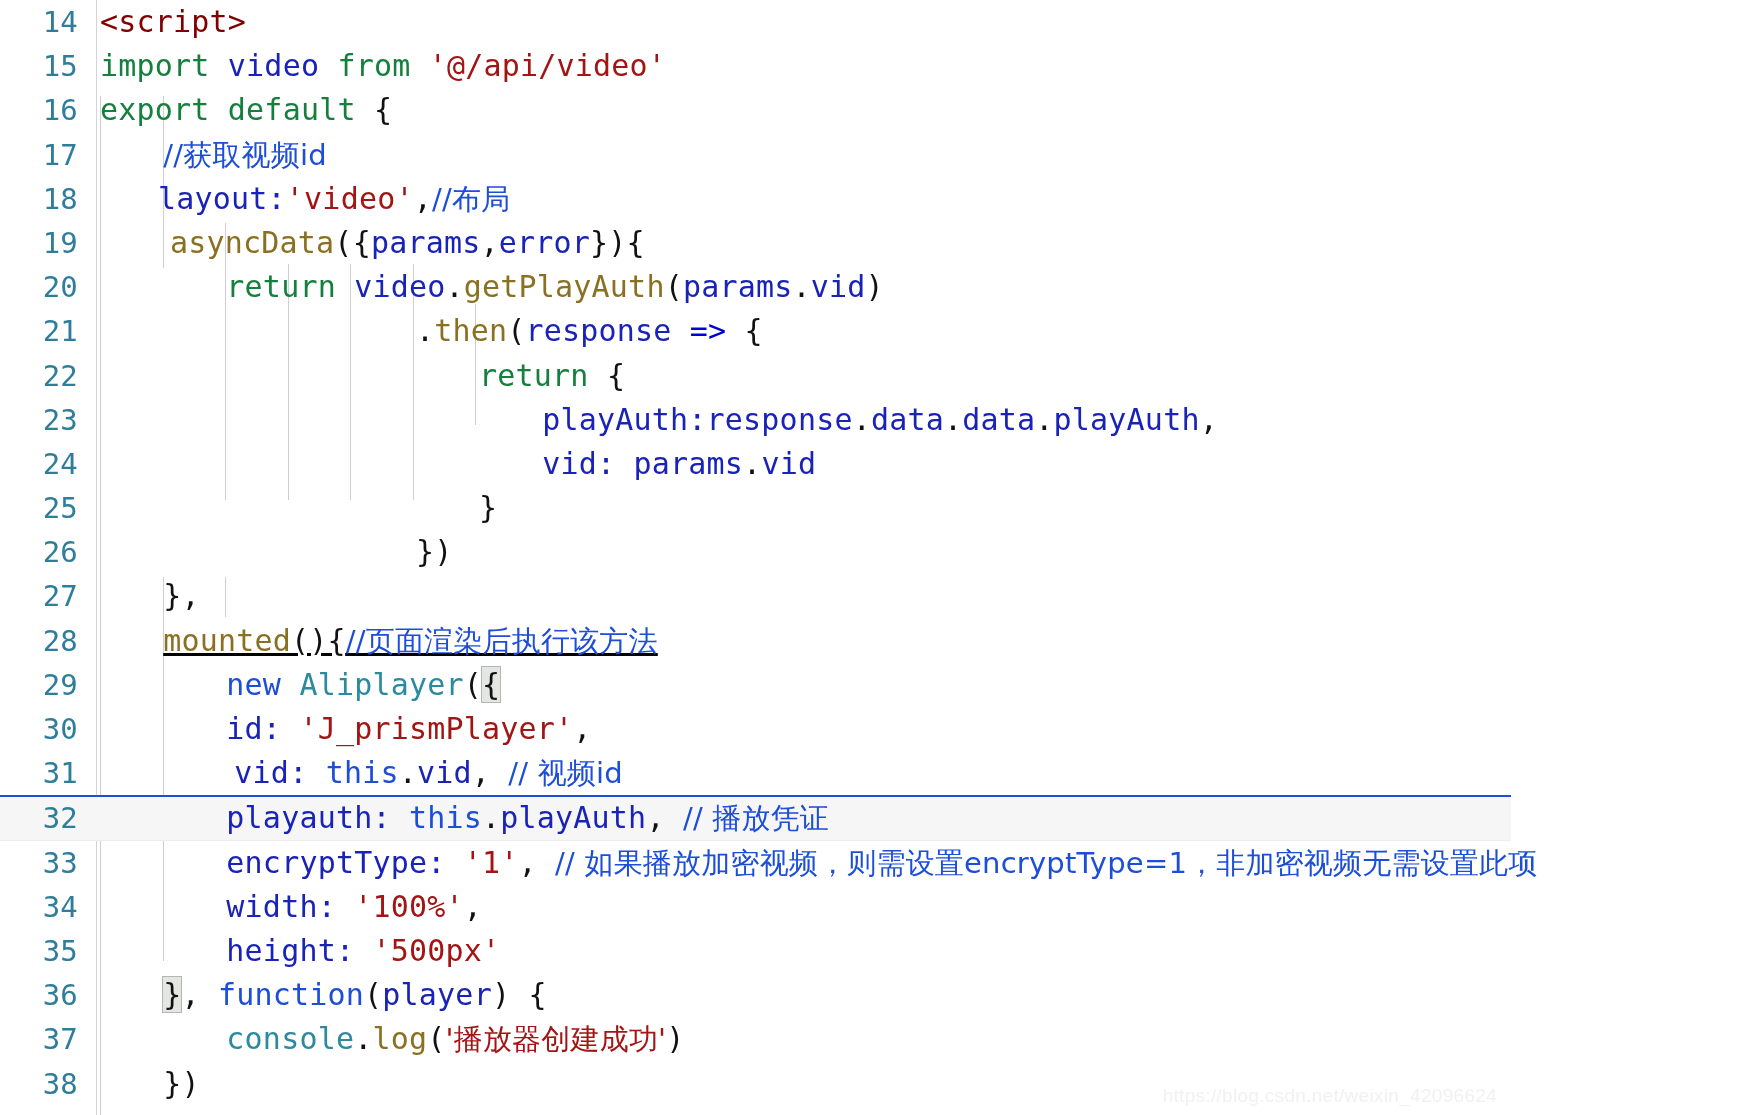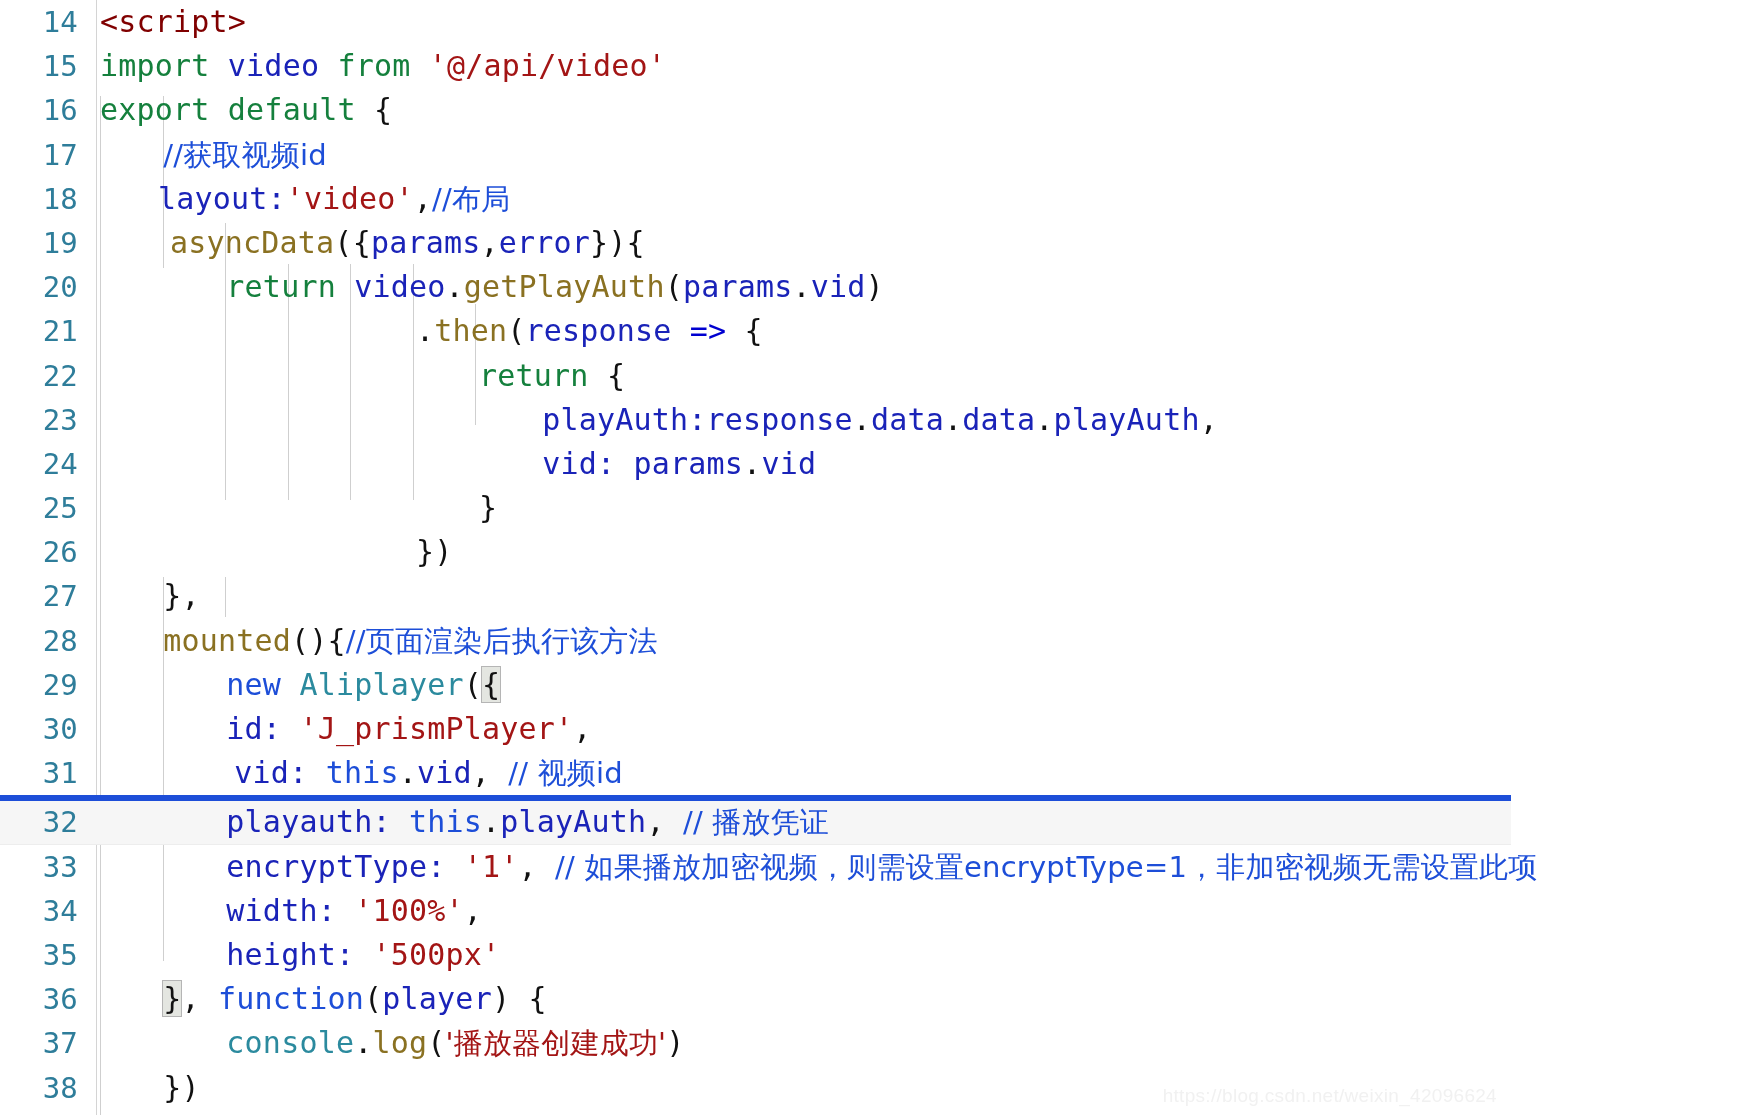"mounted(){//页面渲染后执行该方法" div.code { text-decoration: none -> underline }
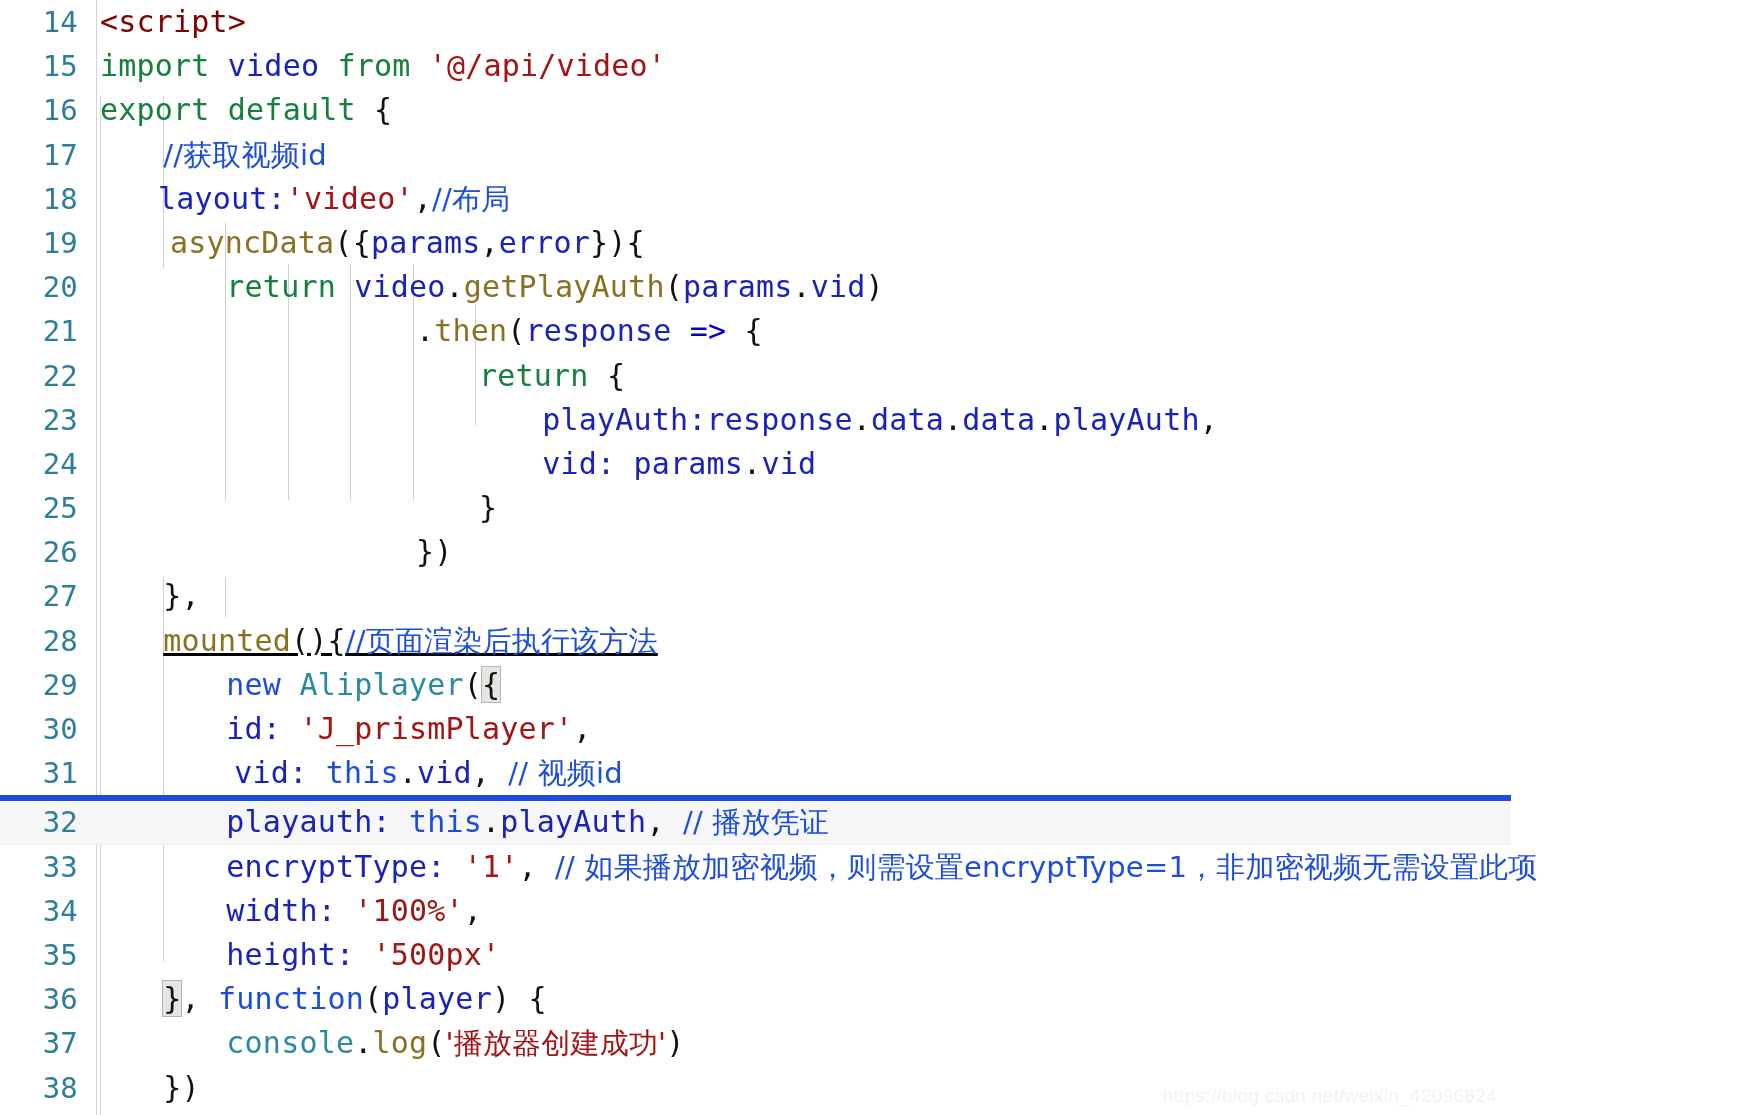"32" .row.current { border-top: 6px solid #1d4ed8 -> 2px solid #1d4ed8 }
